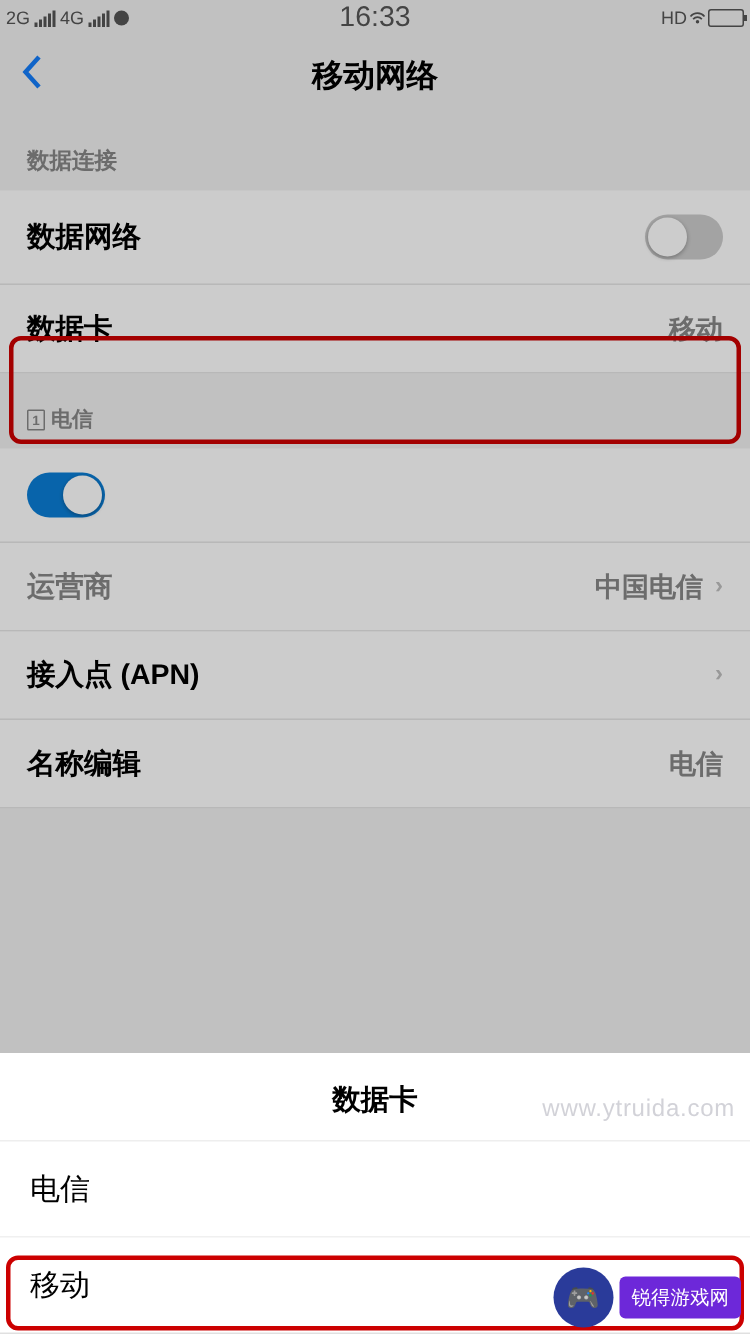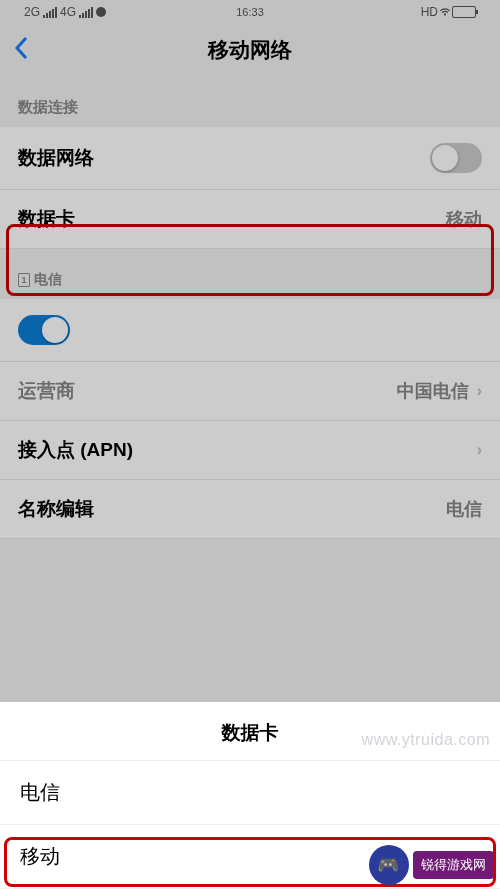"2G" .status-bar { padding: 0 24px -> 0 4px }
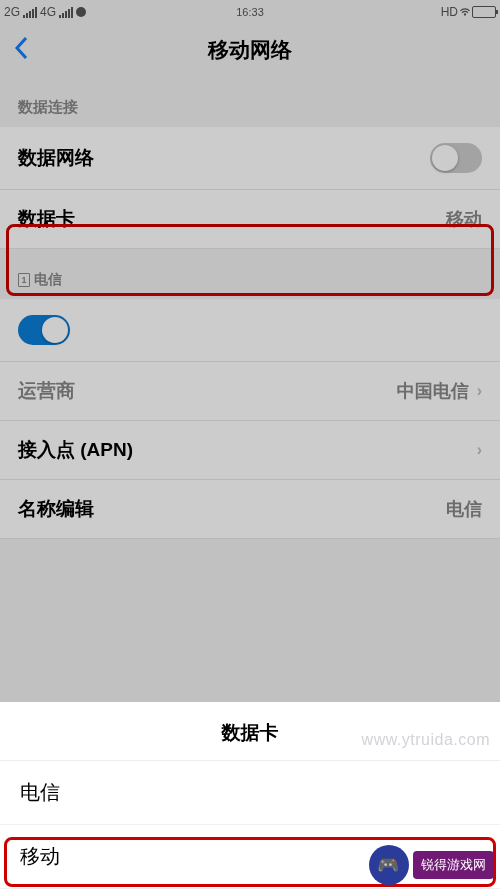"16:33" .status-center { font-size: 11px -> 19px }
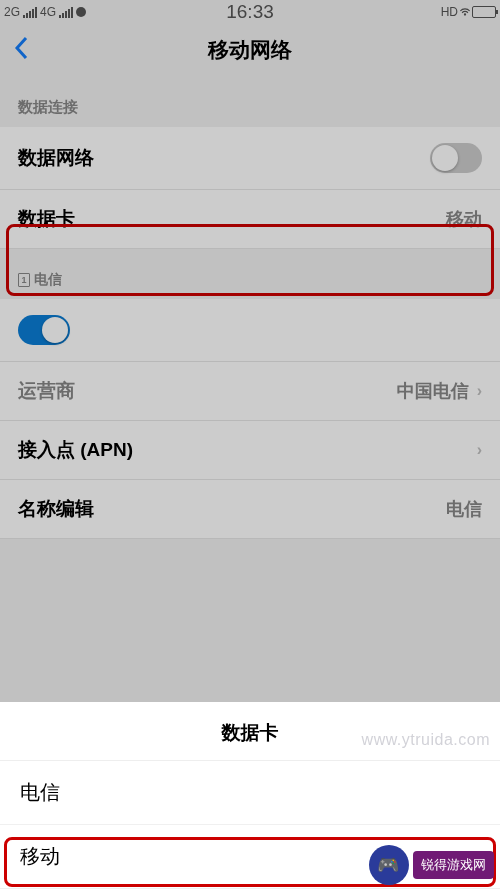"锐得游戏网" .logo-text { background: #701a75 -> #6d28d9 }
